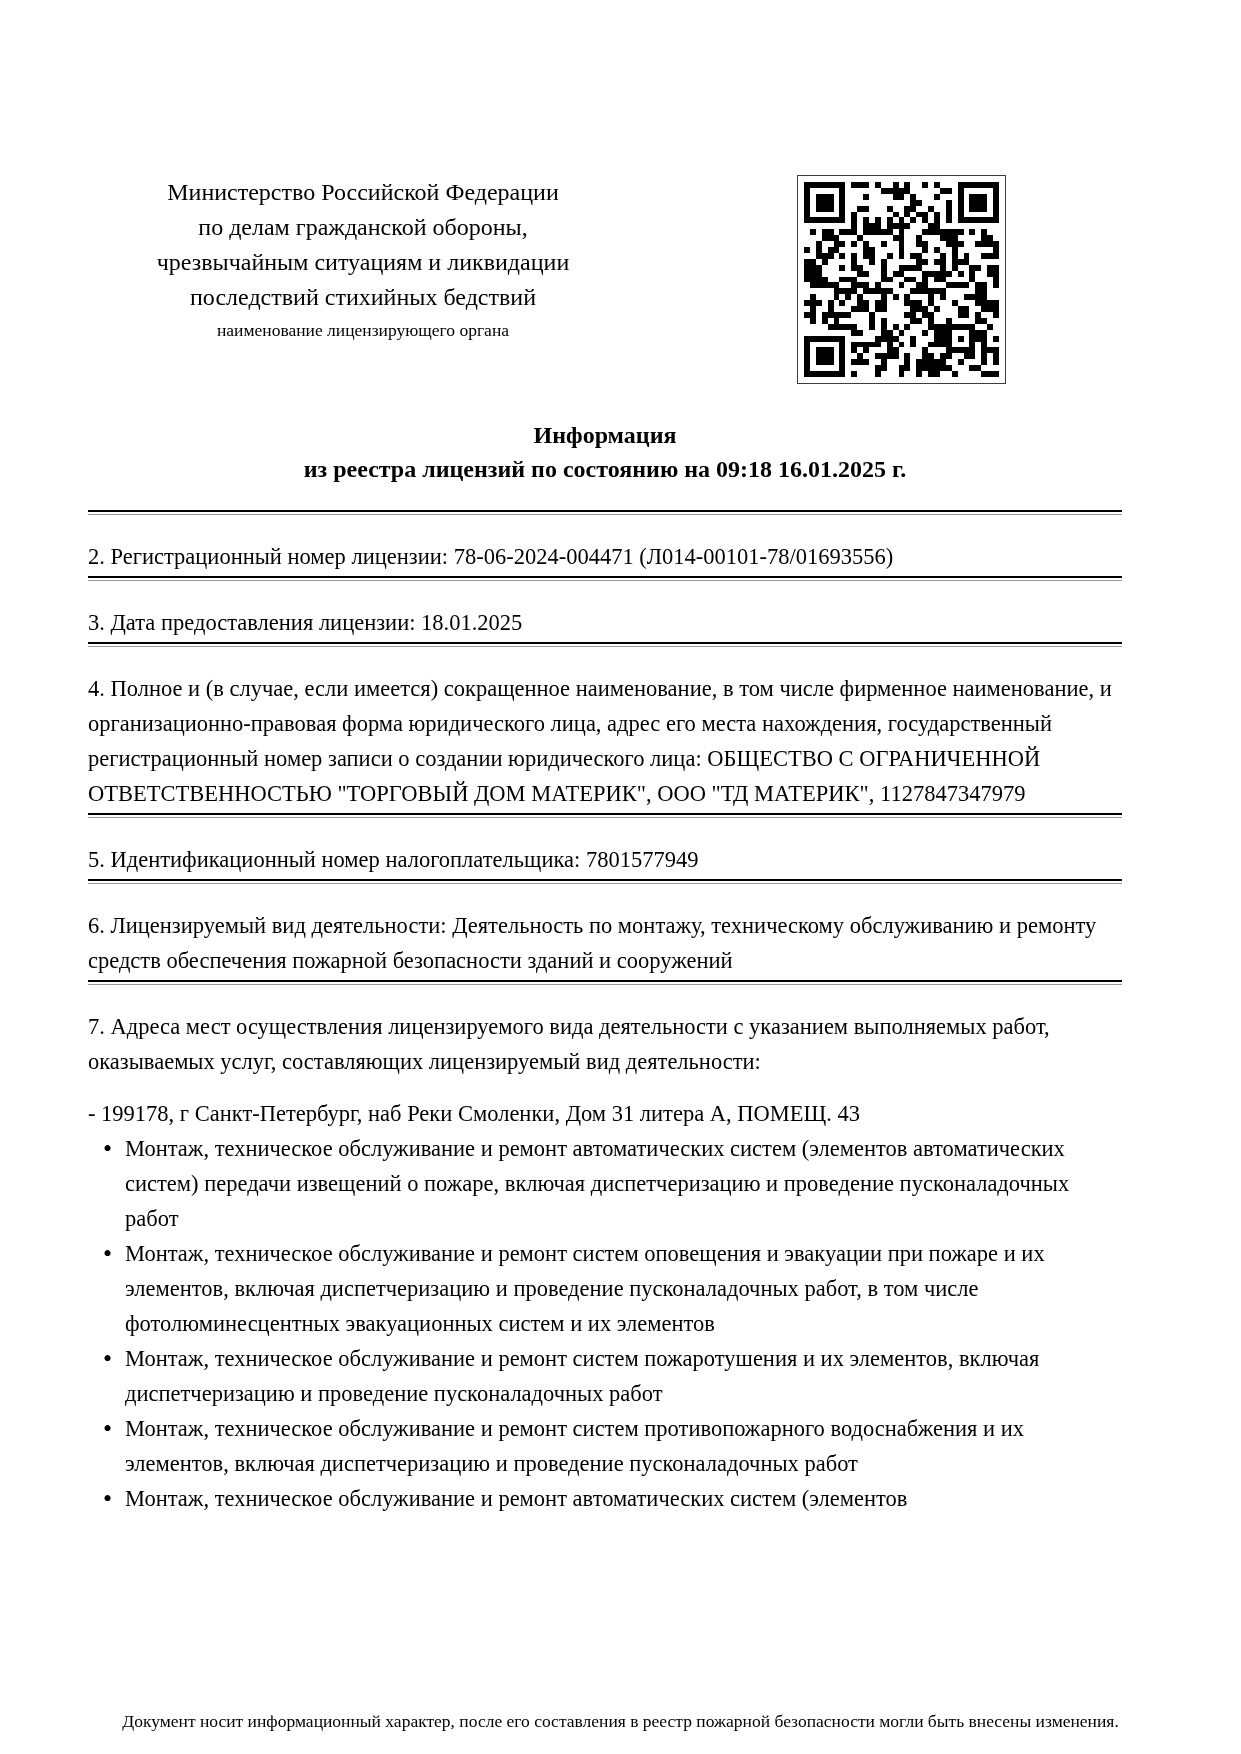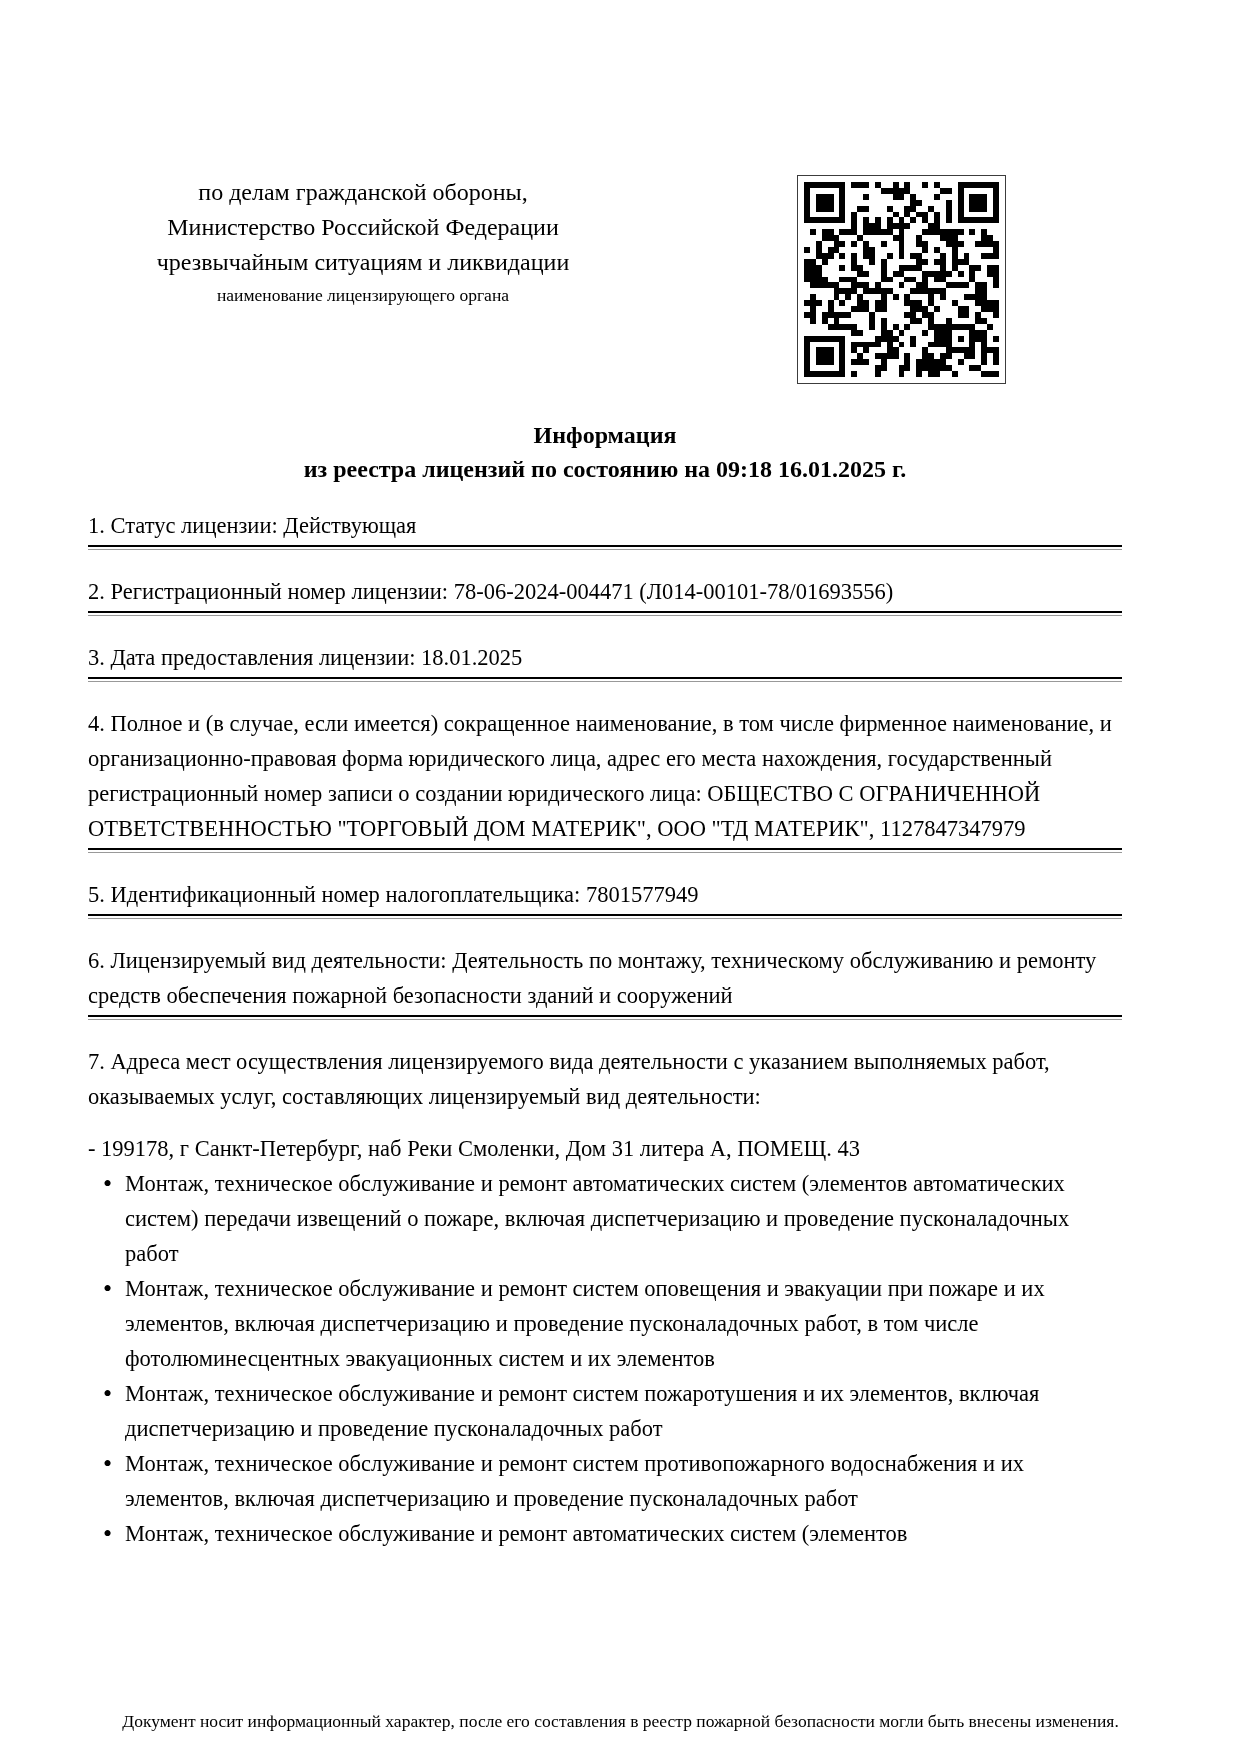"по делам гражданской обороны," div { order: before "Министерство Российской Федерации" -> after "Министерство Российской Федерации" }
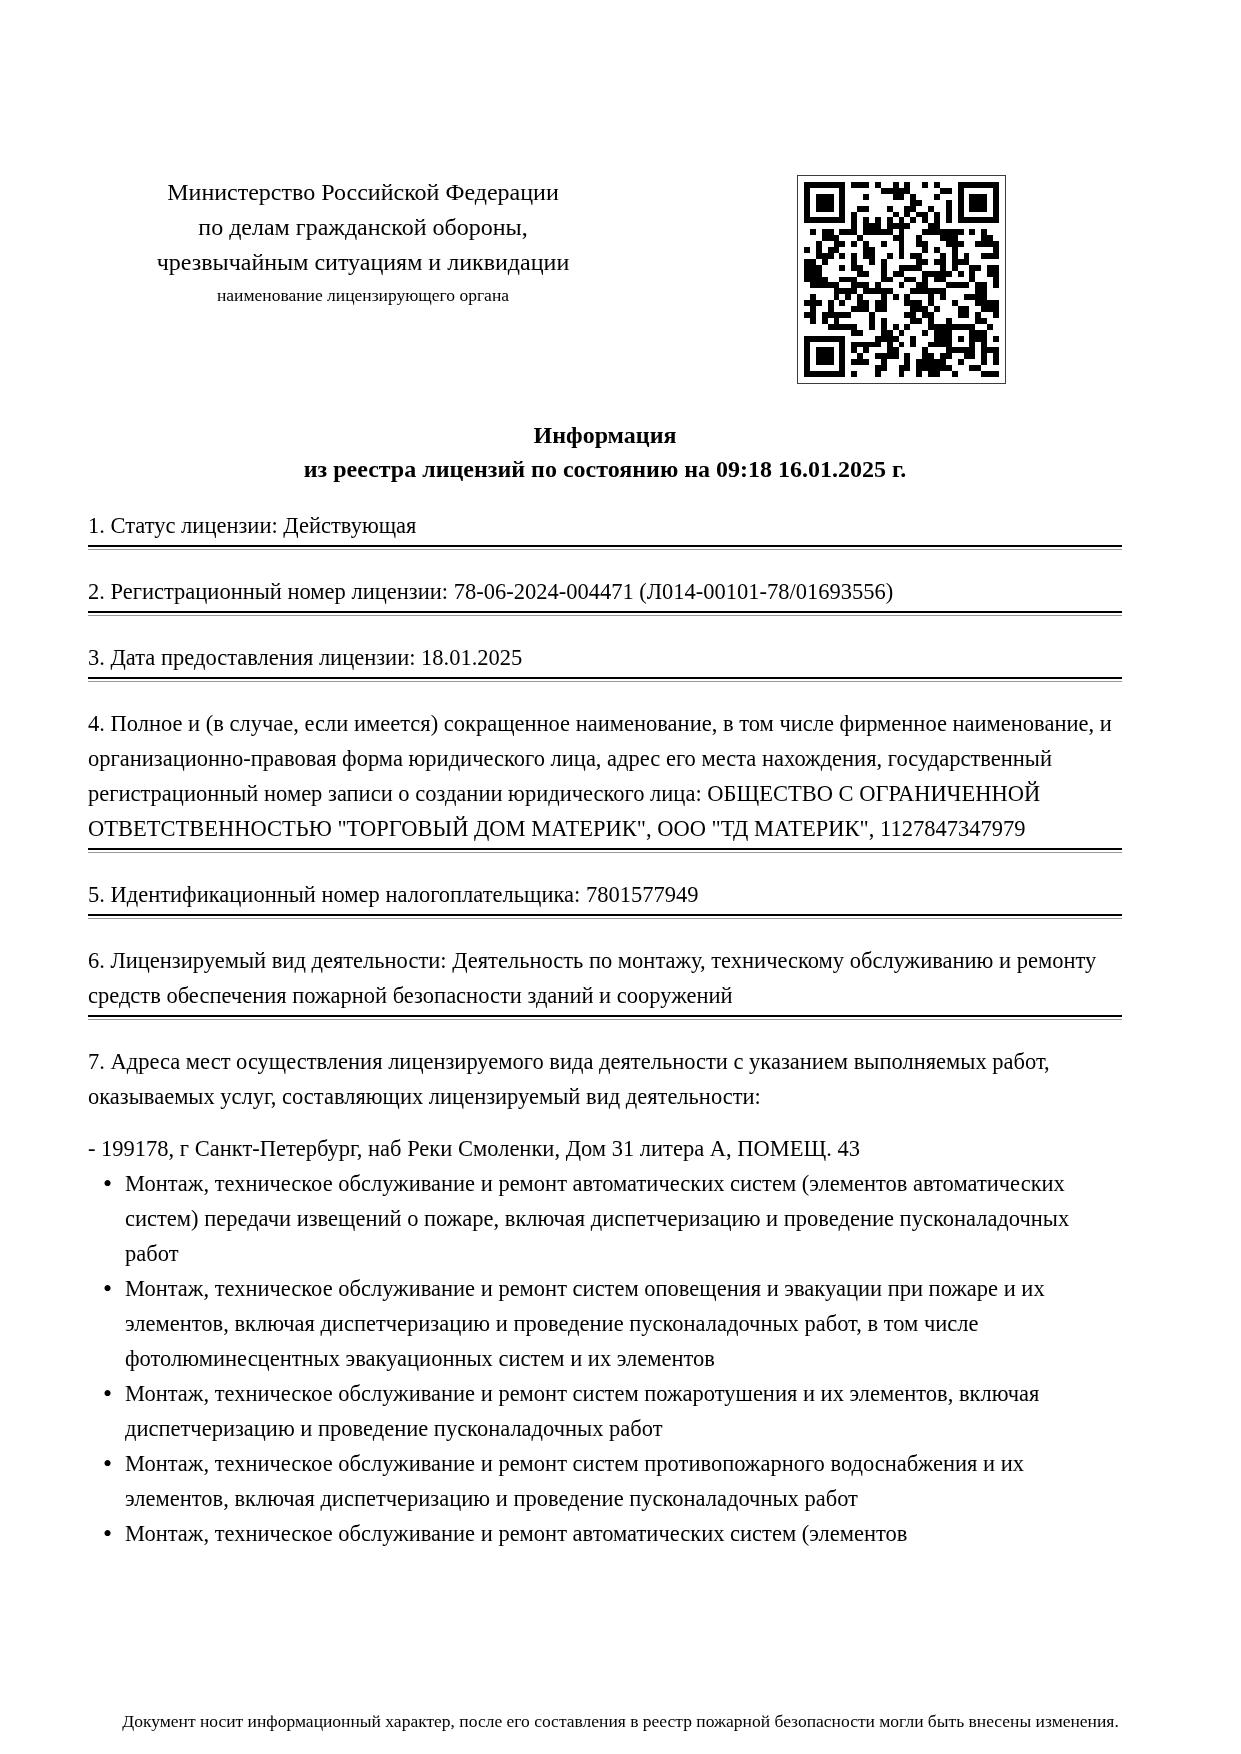"последствий стихийных бедствий" div { html: none -> <div>последствий стихийных бедствий</div> }
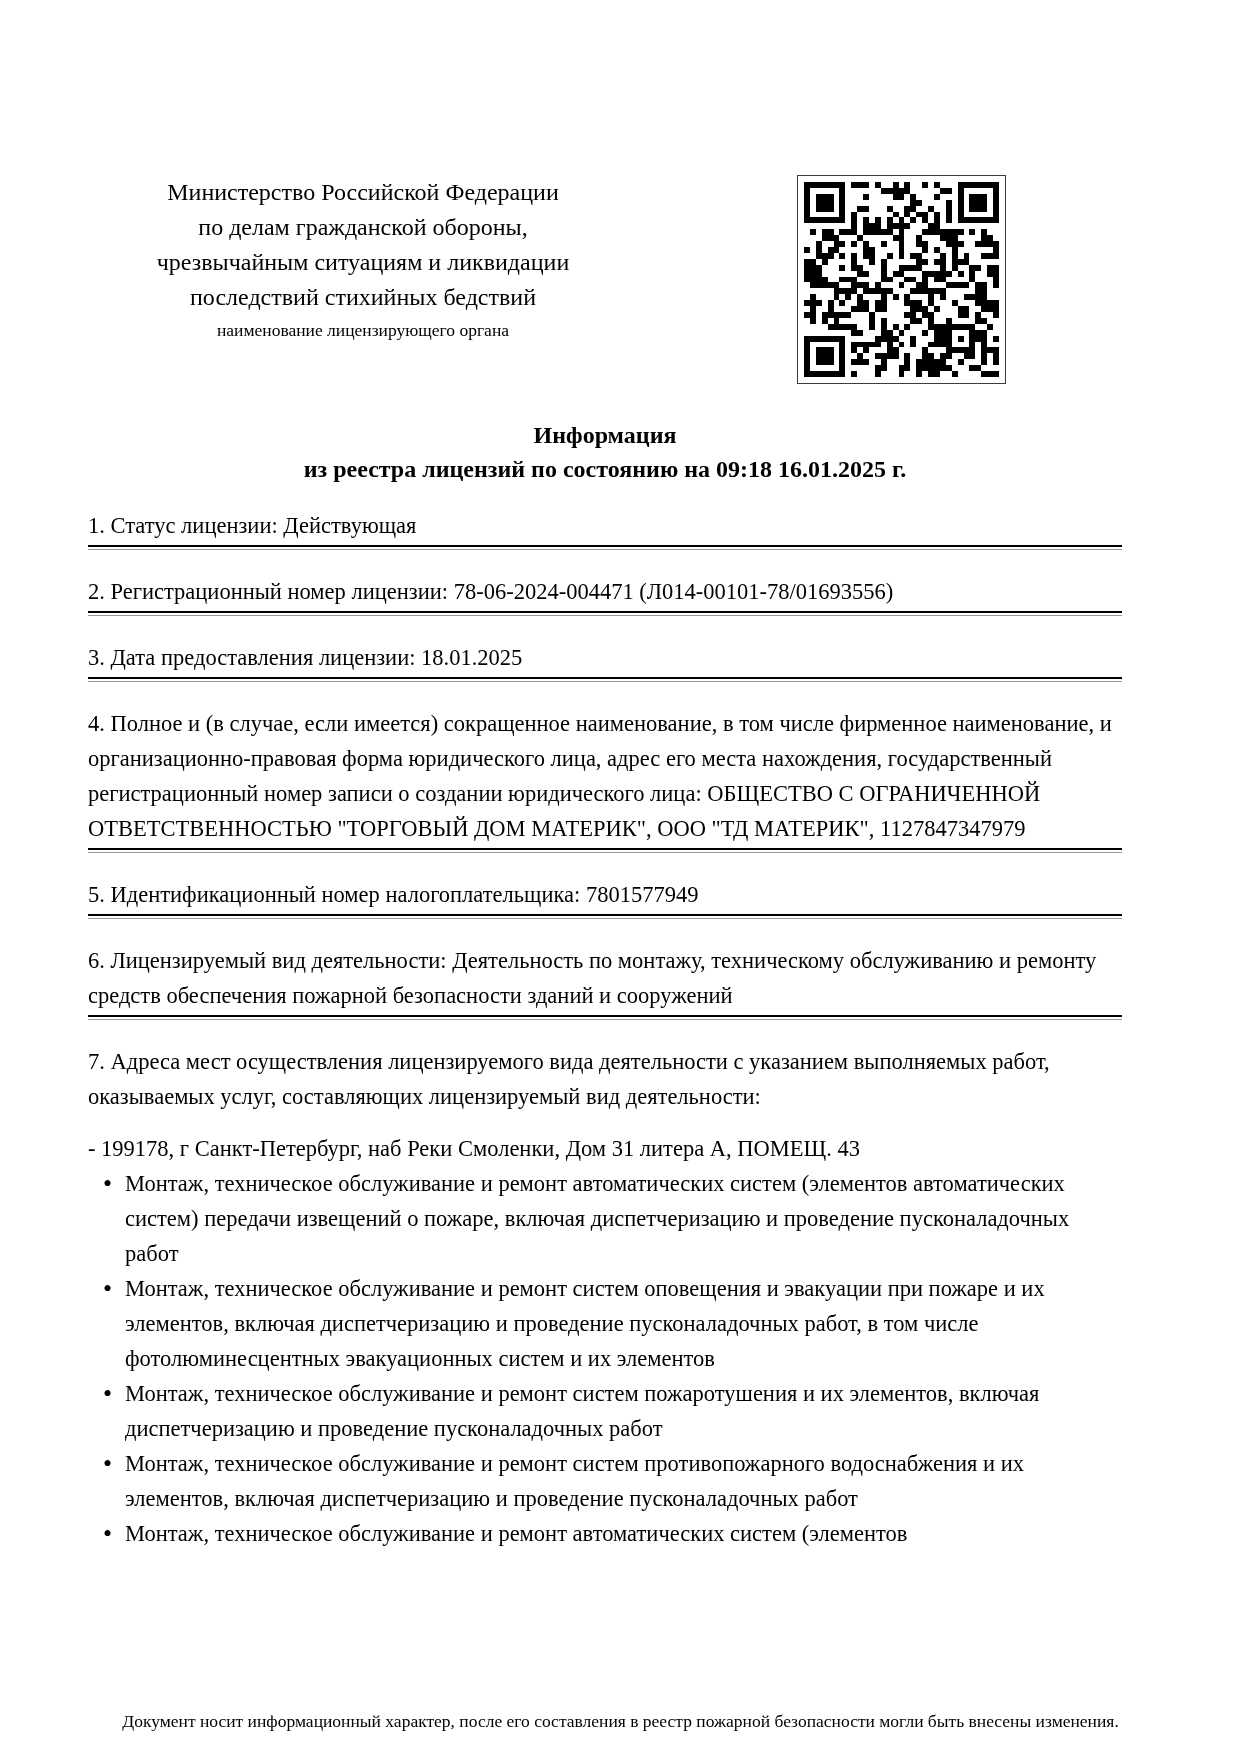"1. Статус лицензии: Действующая" div { html: <div>1. Статус лицензии: Действующая</div> -> none }
